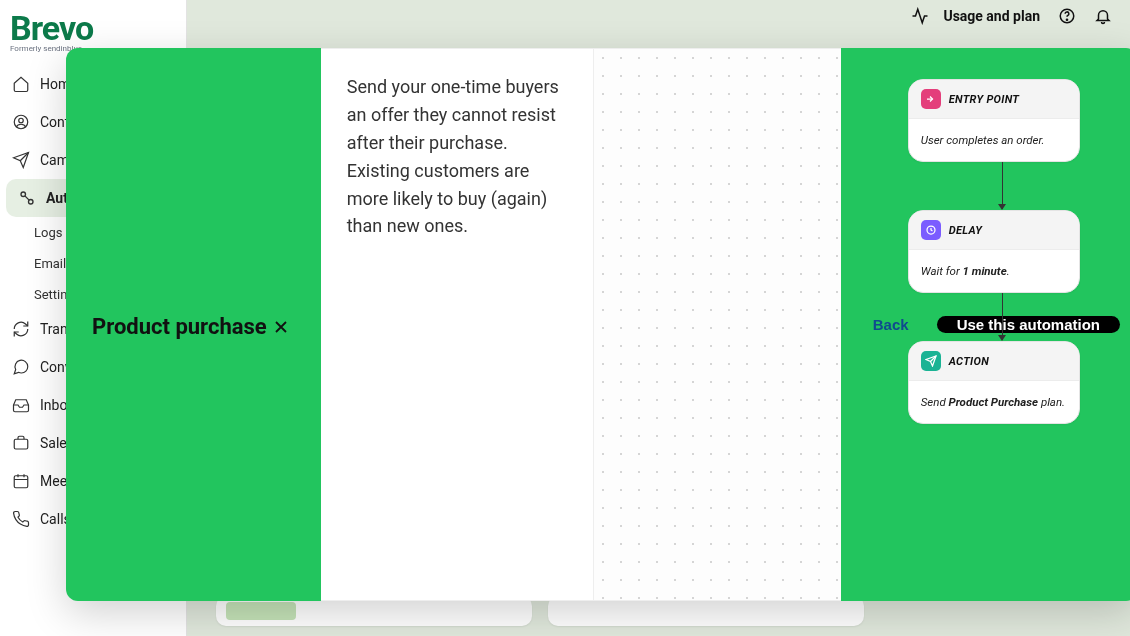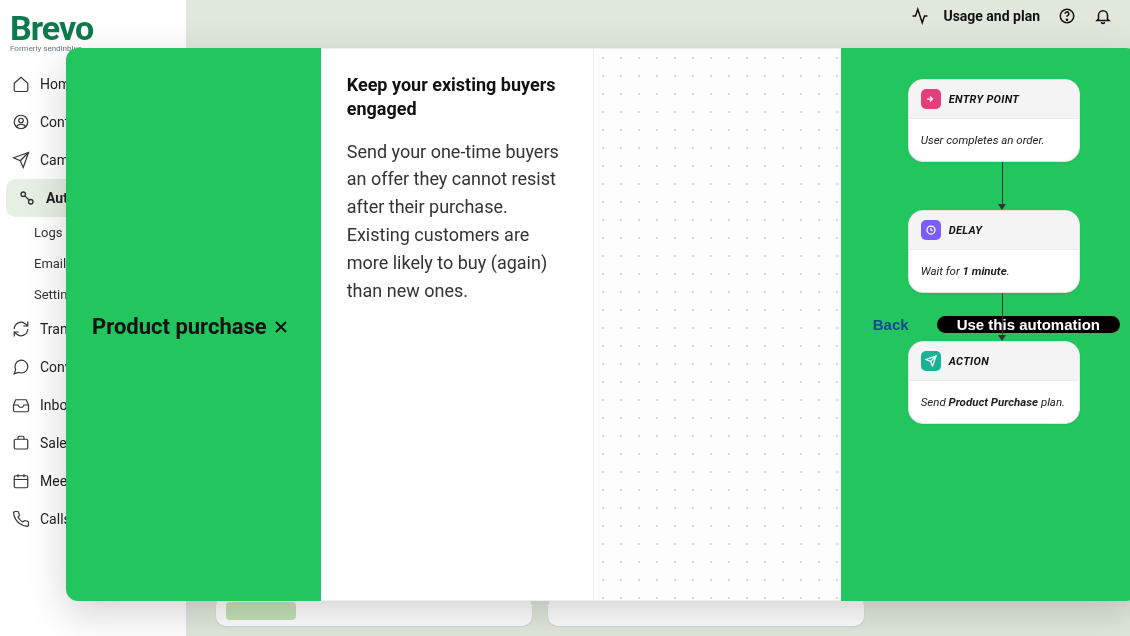"Keep your existing buyers engaged" div.ml-heading { html: <div>Keep your existing buyers engaged</div> -> none }
